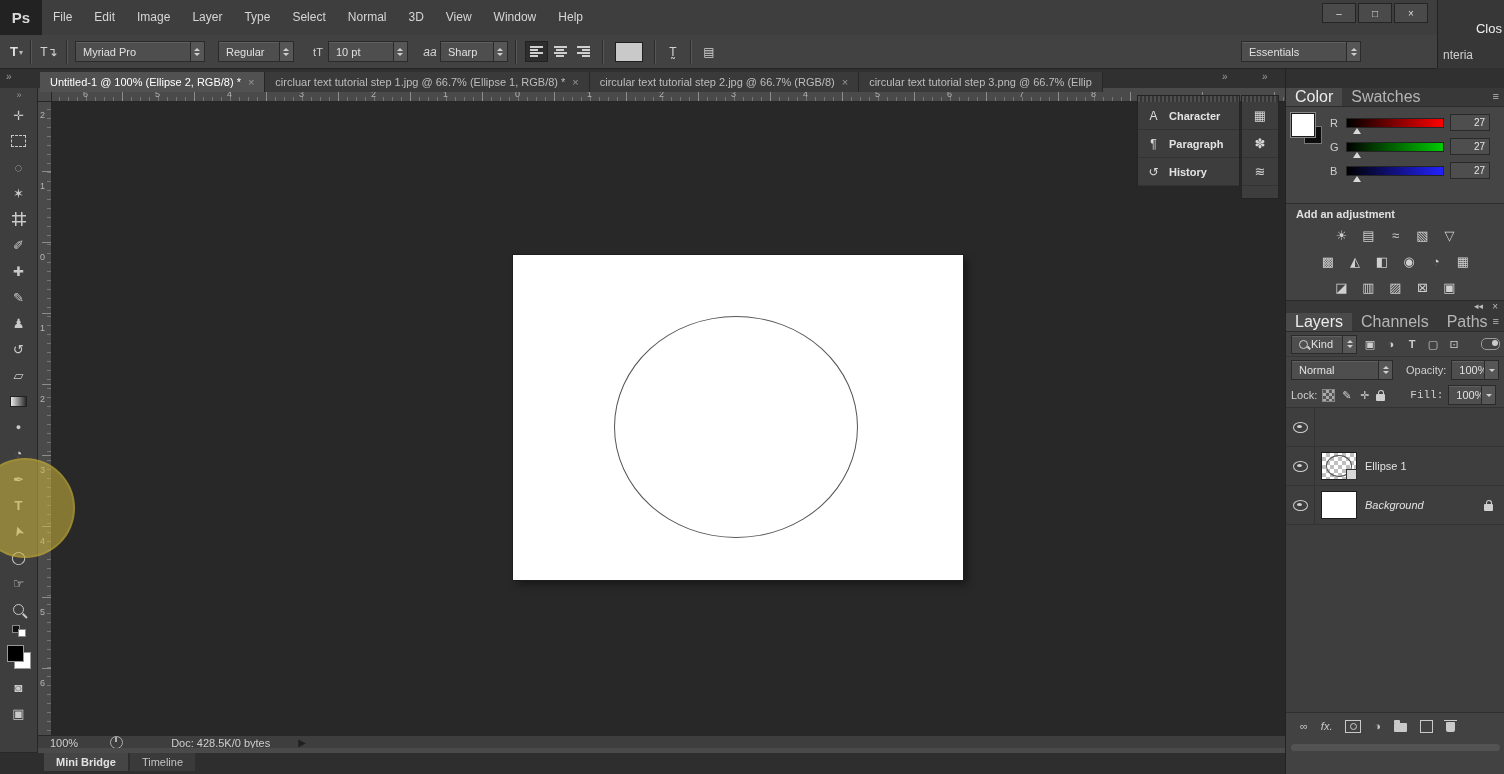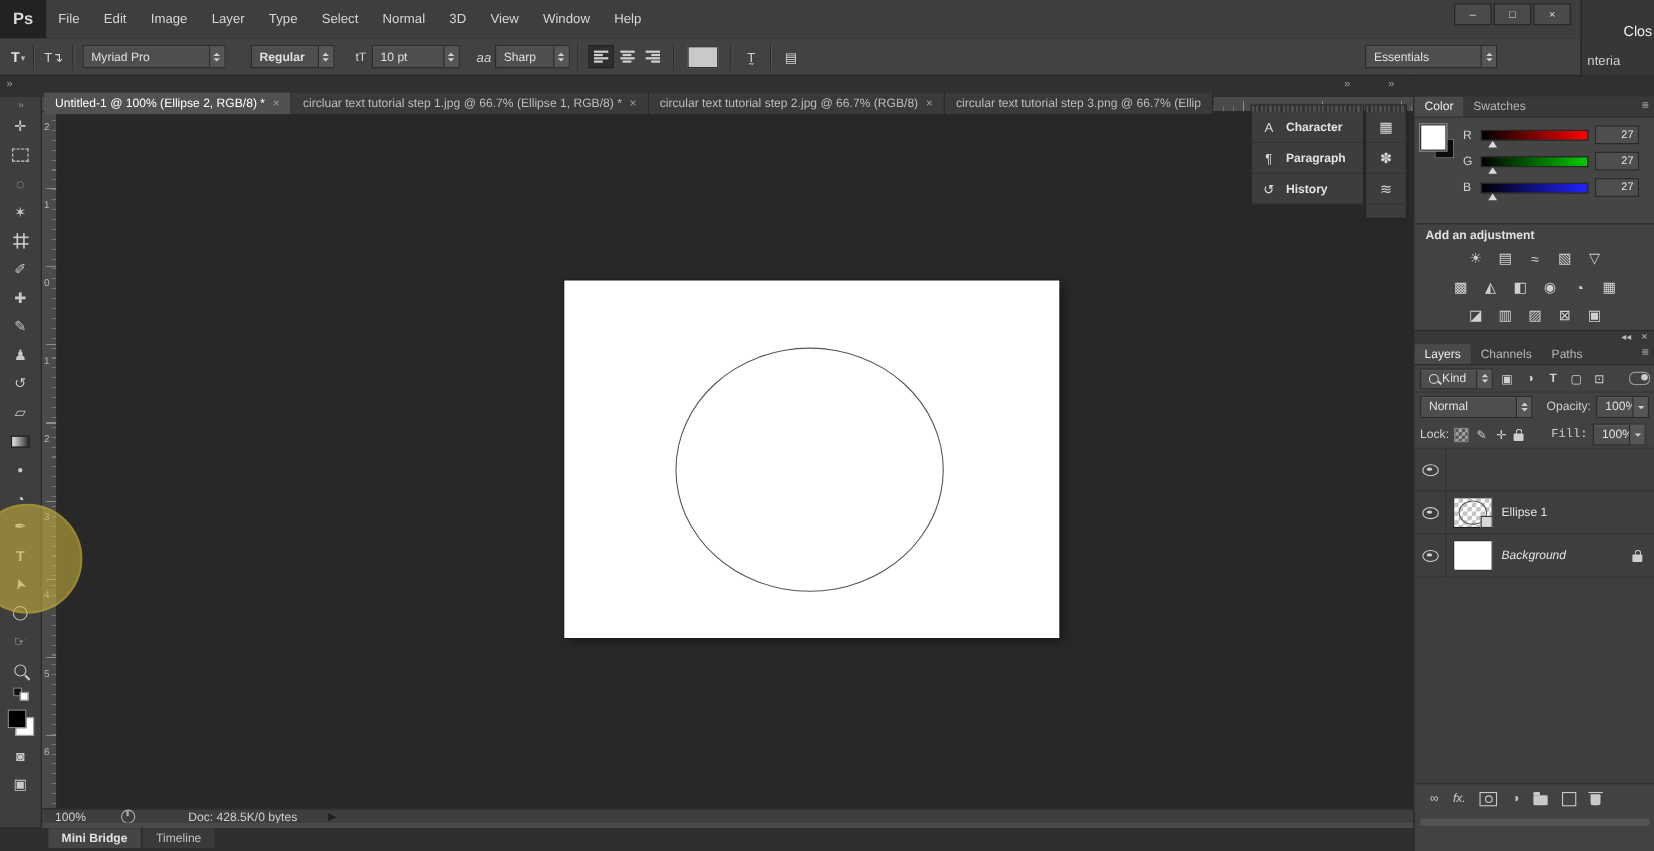"Regular" div.sel { font-weight: bold -> none; margin-left: 23px -> 13px }
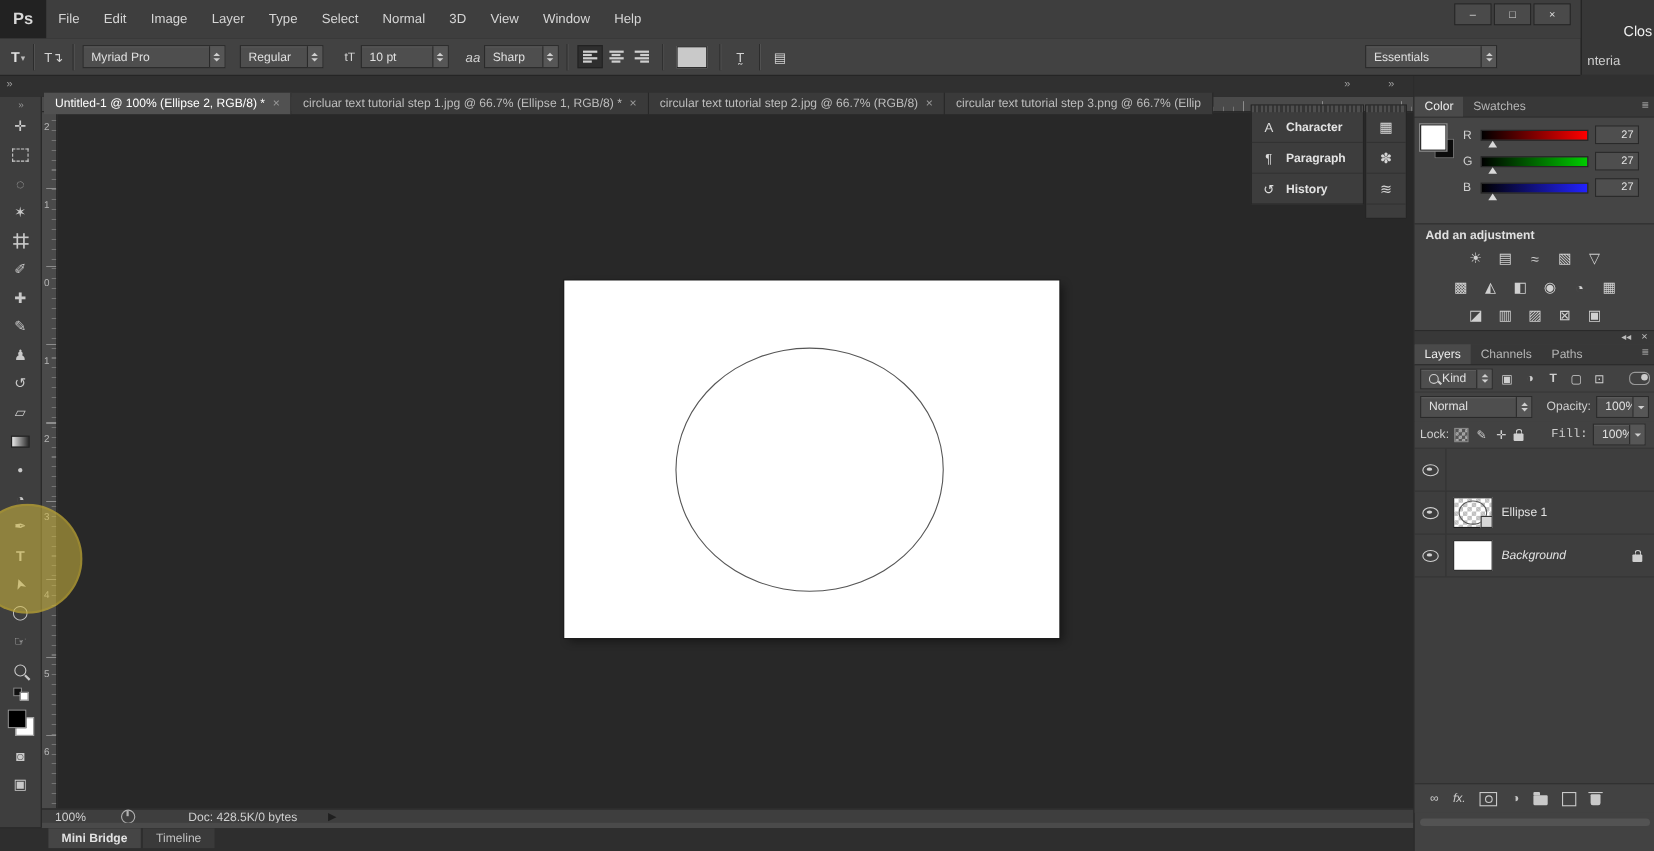"Untitled-1 @ 100% (Ellipse 2," .tabbar { top: 16px -> 4px }
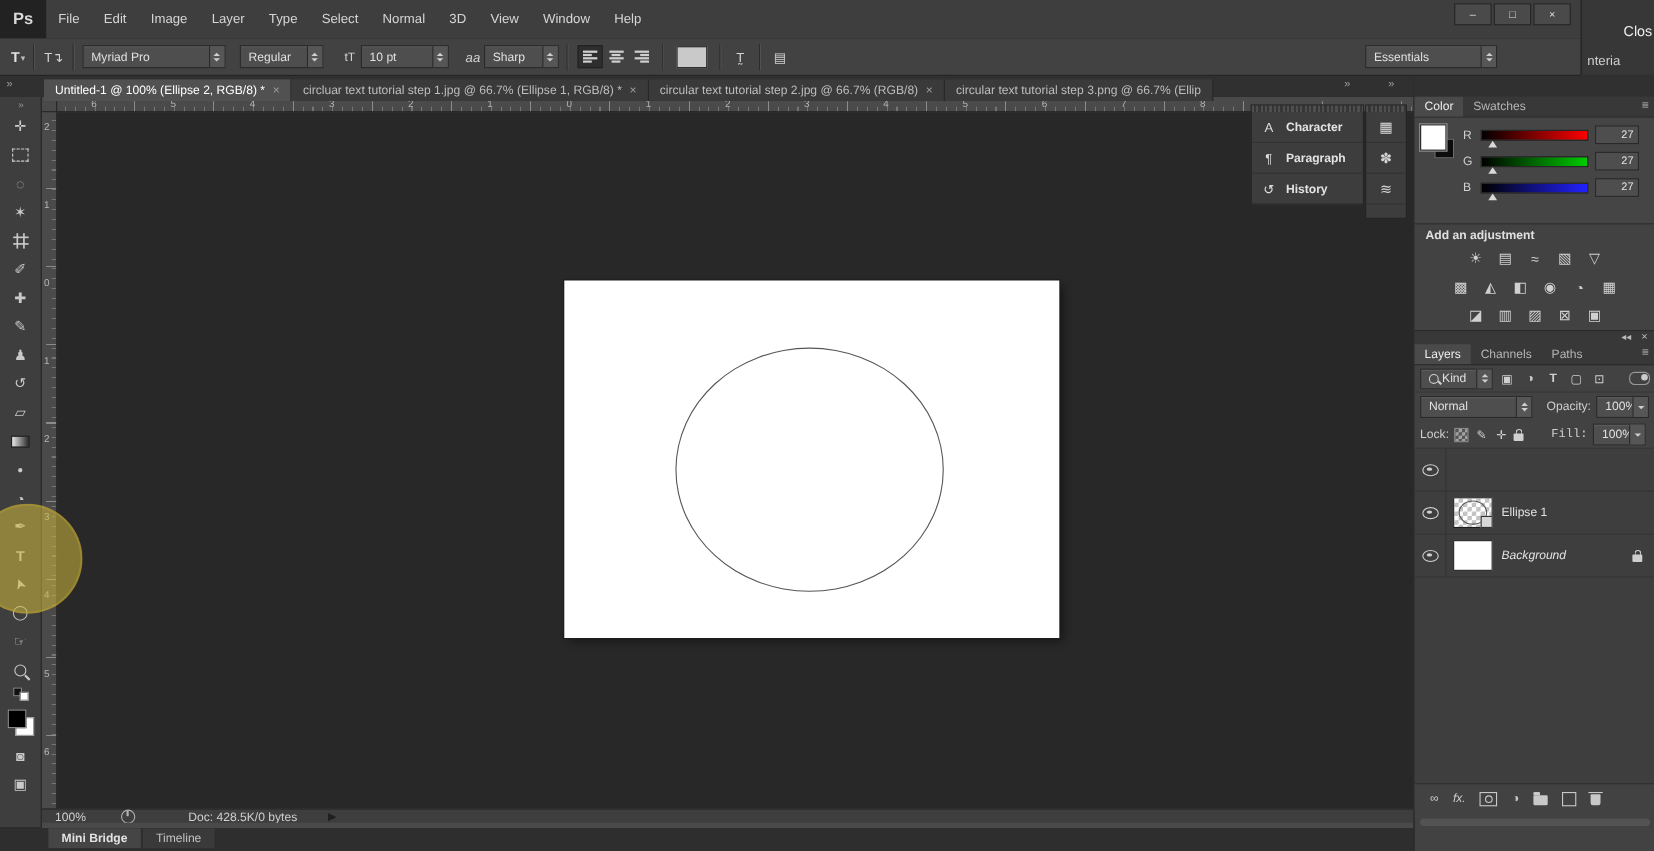"Color" .ptab { font-size: 11px -> 16px }
